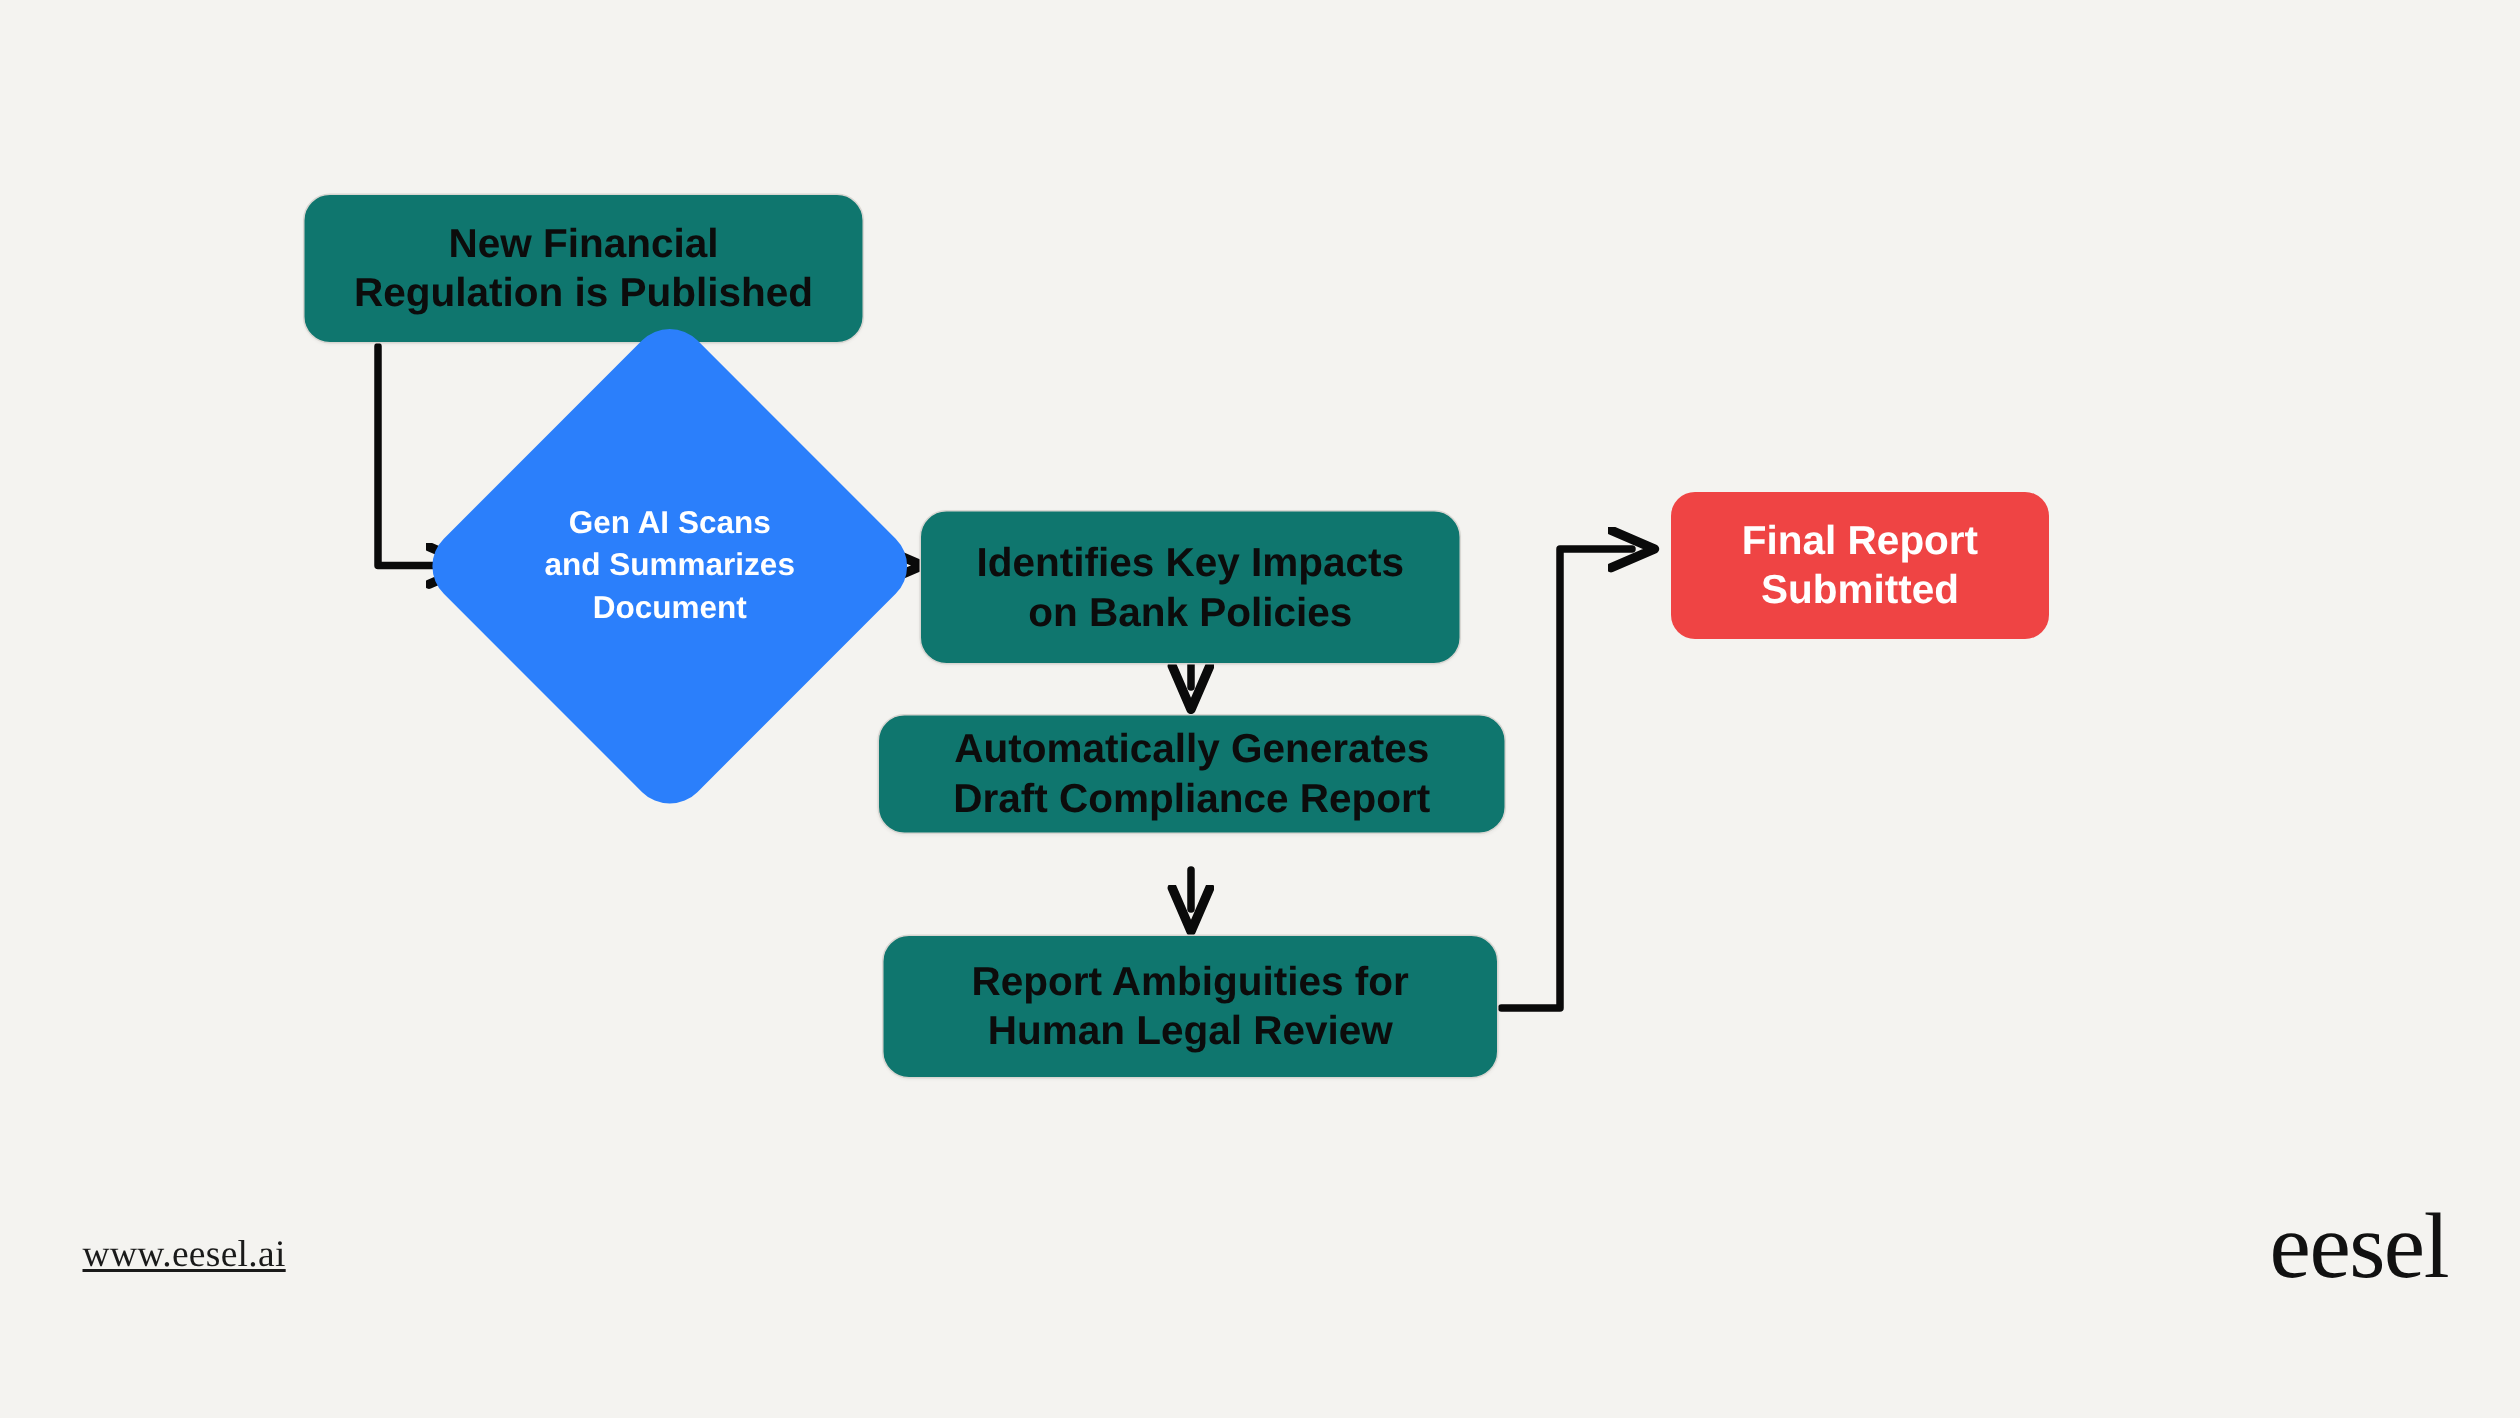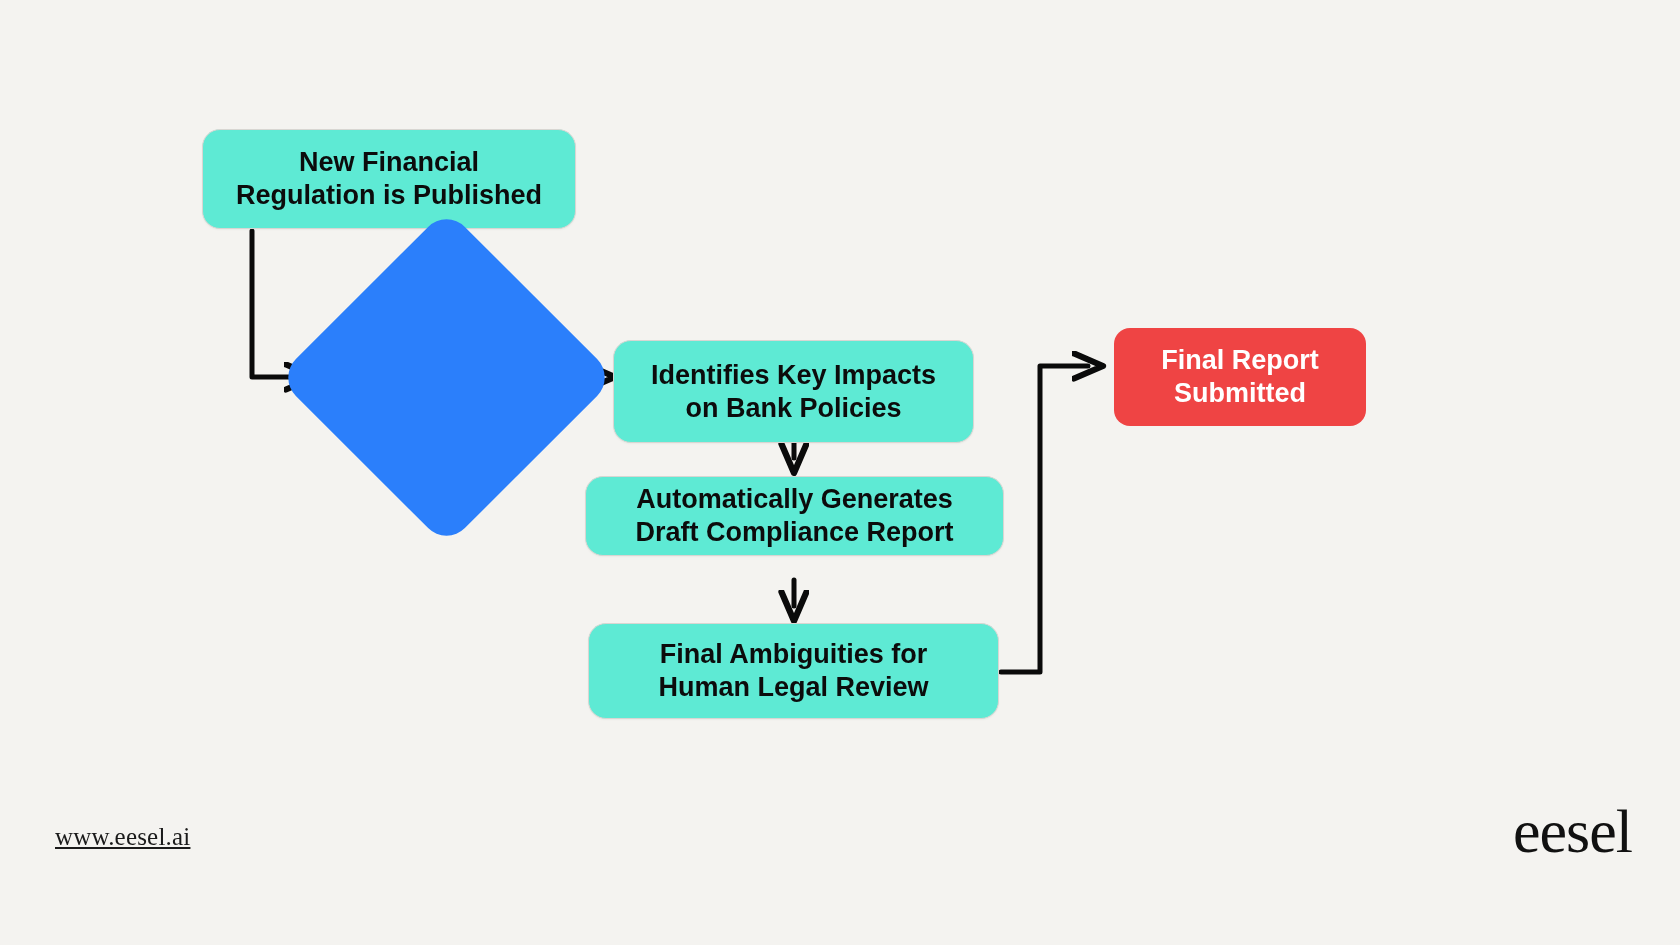"New Financial" .node-box { background: #5eead4 -> #0f766e }
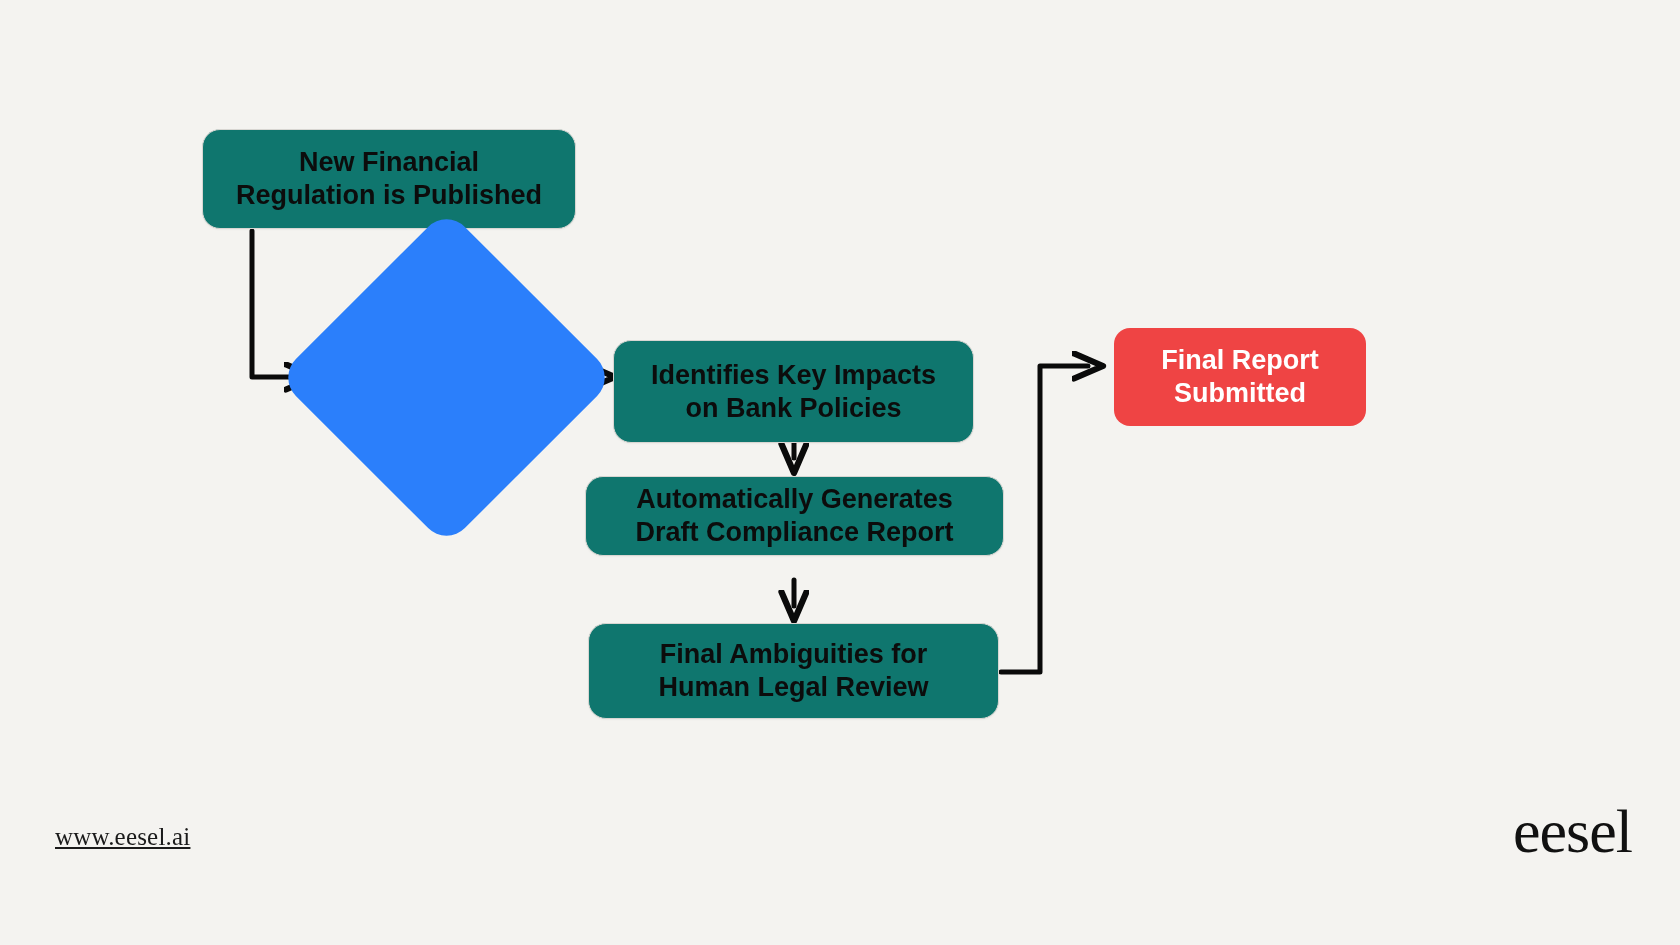"Gen AI Scans" div.node-diamond-label { html: none -> <div> <span>Gen AI Scans</span><br> <span>and Summarizes</span><br> <span>Document</span> </div> }
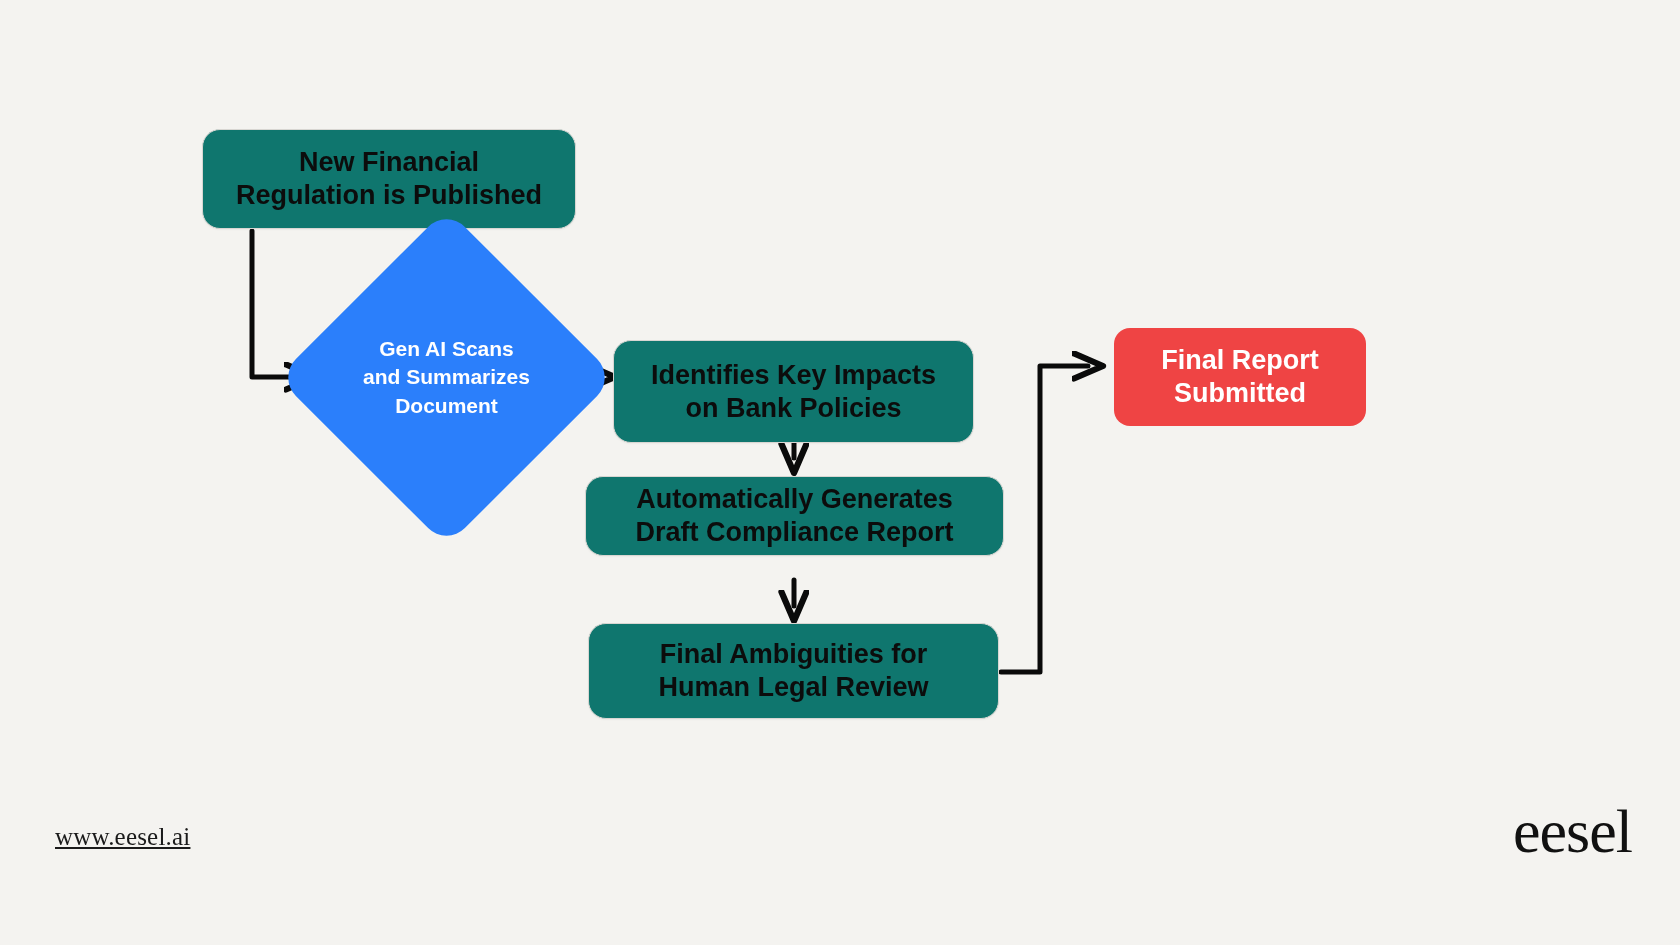"Final Ambiguities for" span { text: Final -> Report }
